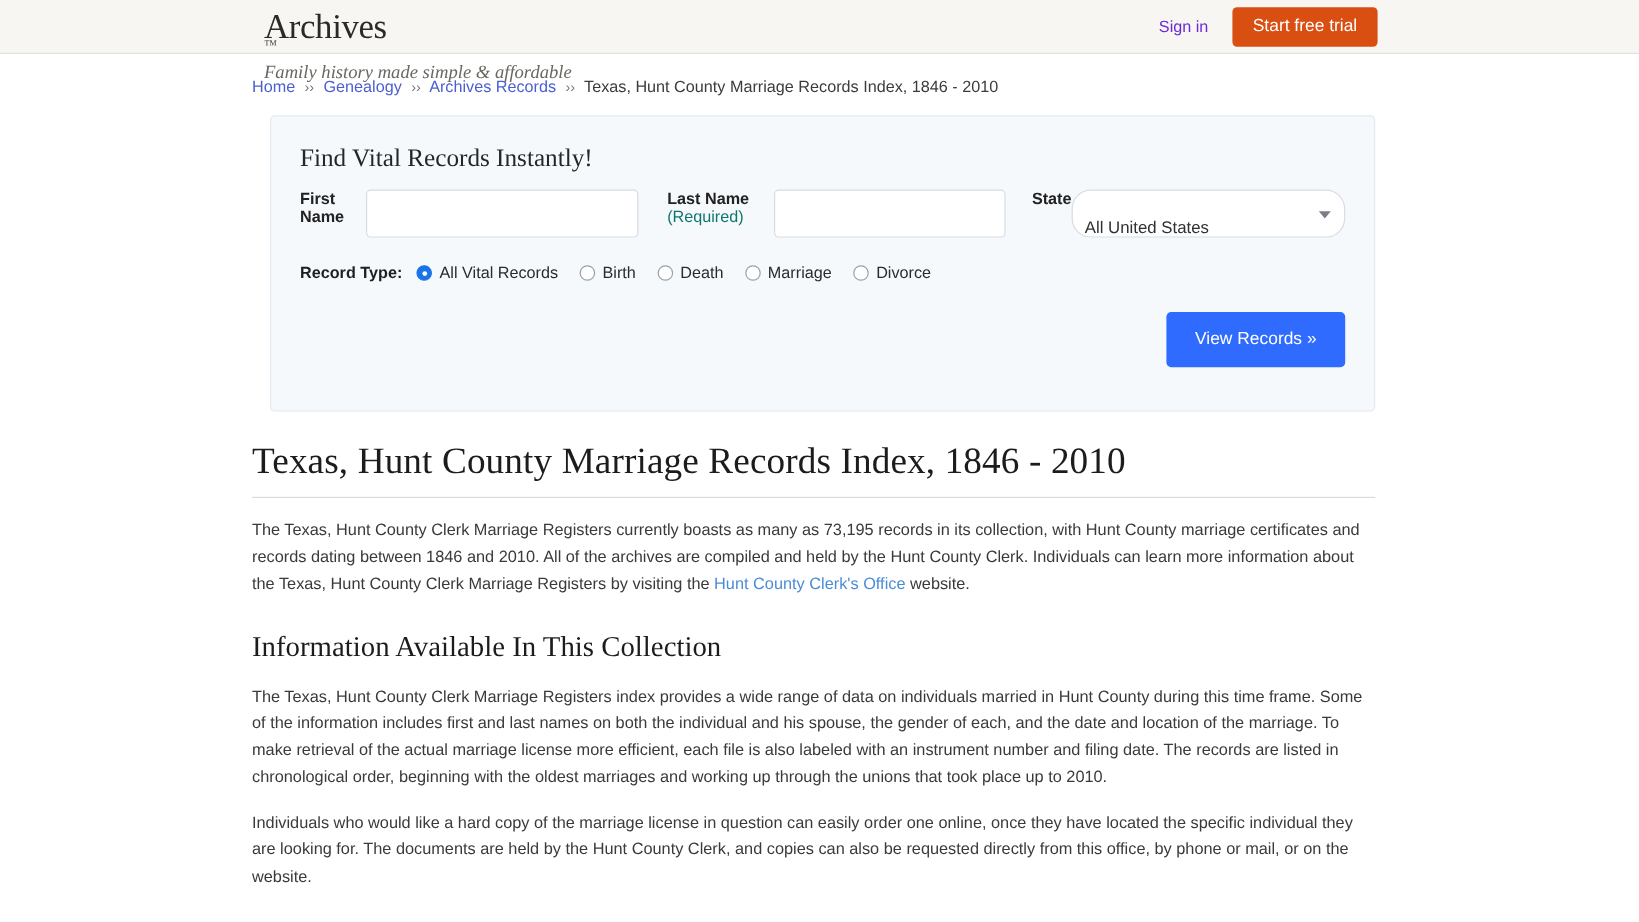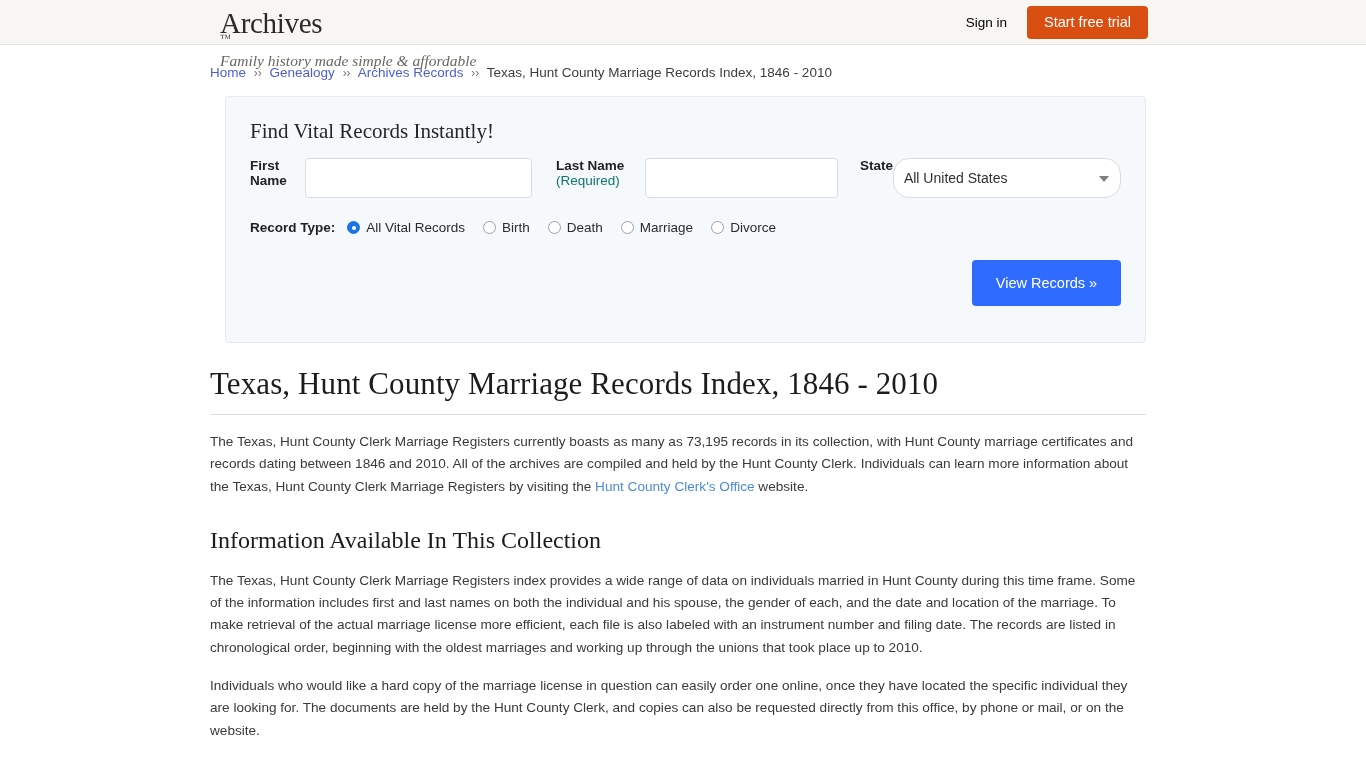"Sign in" .signin-link { color: #000000 -> #6d28d9 }
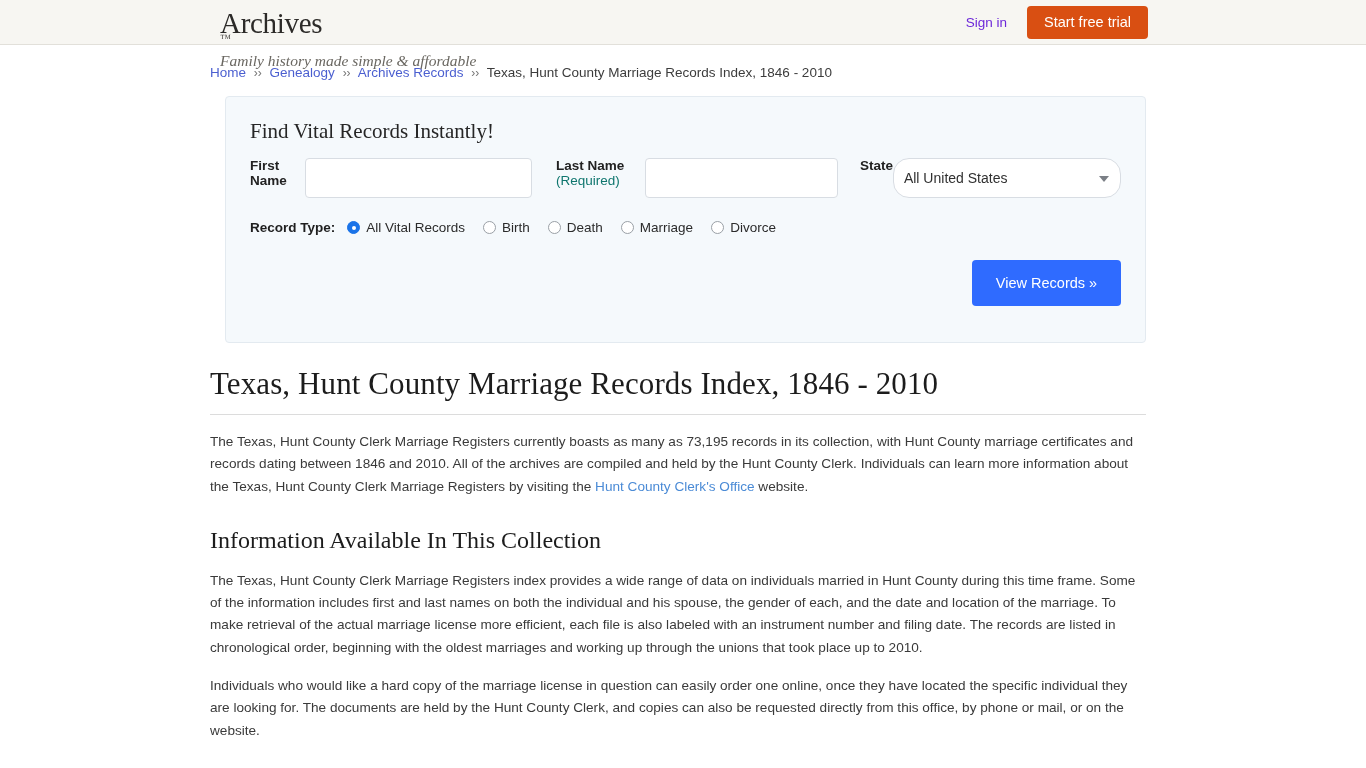"All United States" .select-input { align-items: center -> flex-end }
